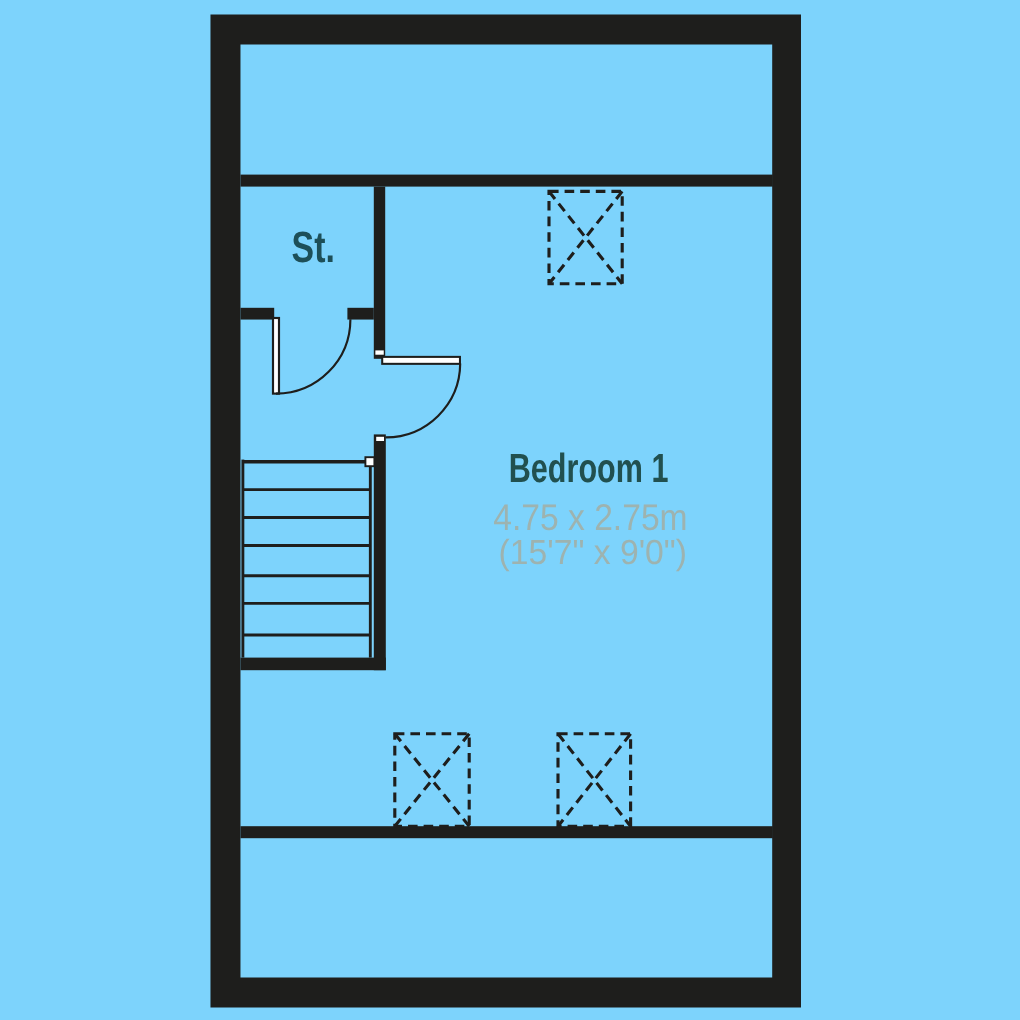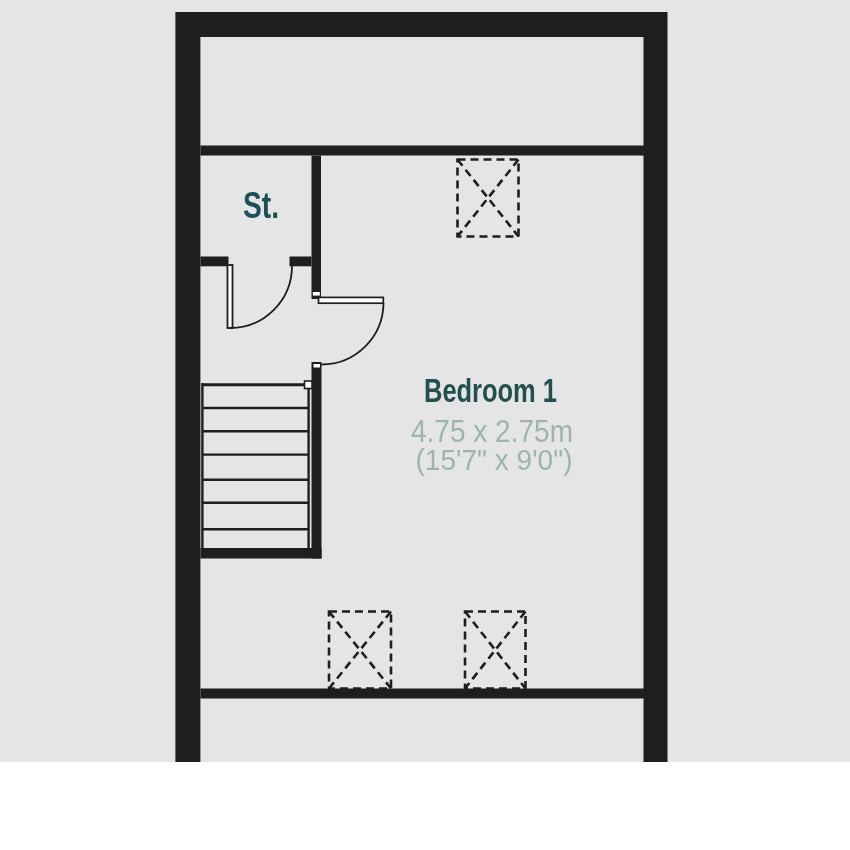"St." .page { background: #e5e5e5 -> #7dd3fc; height: 762px -> 850px }
